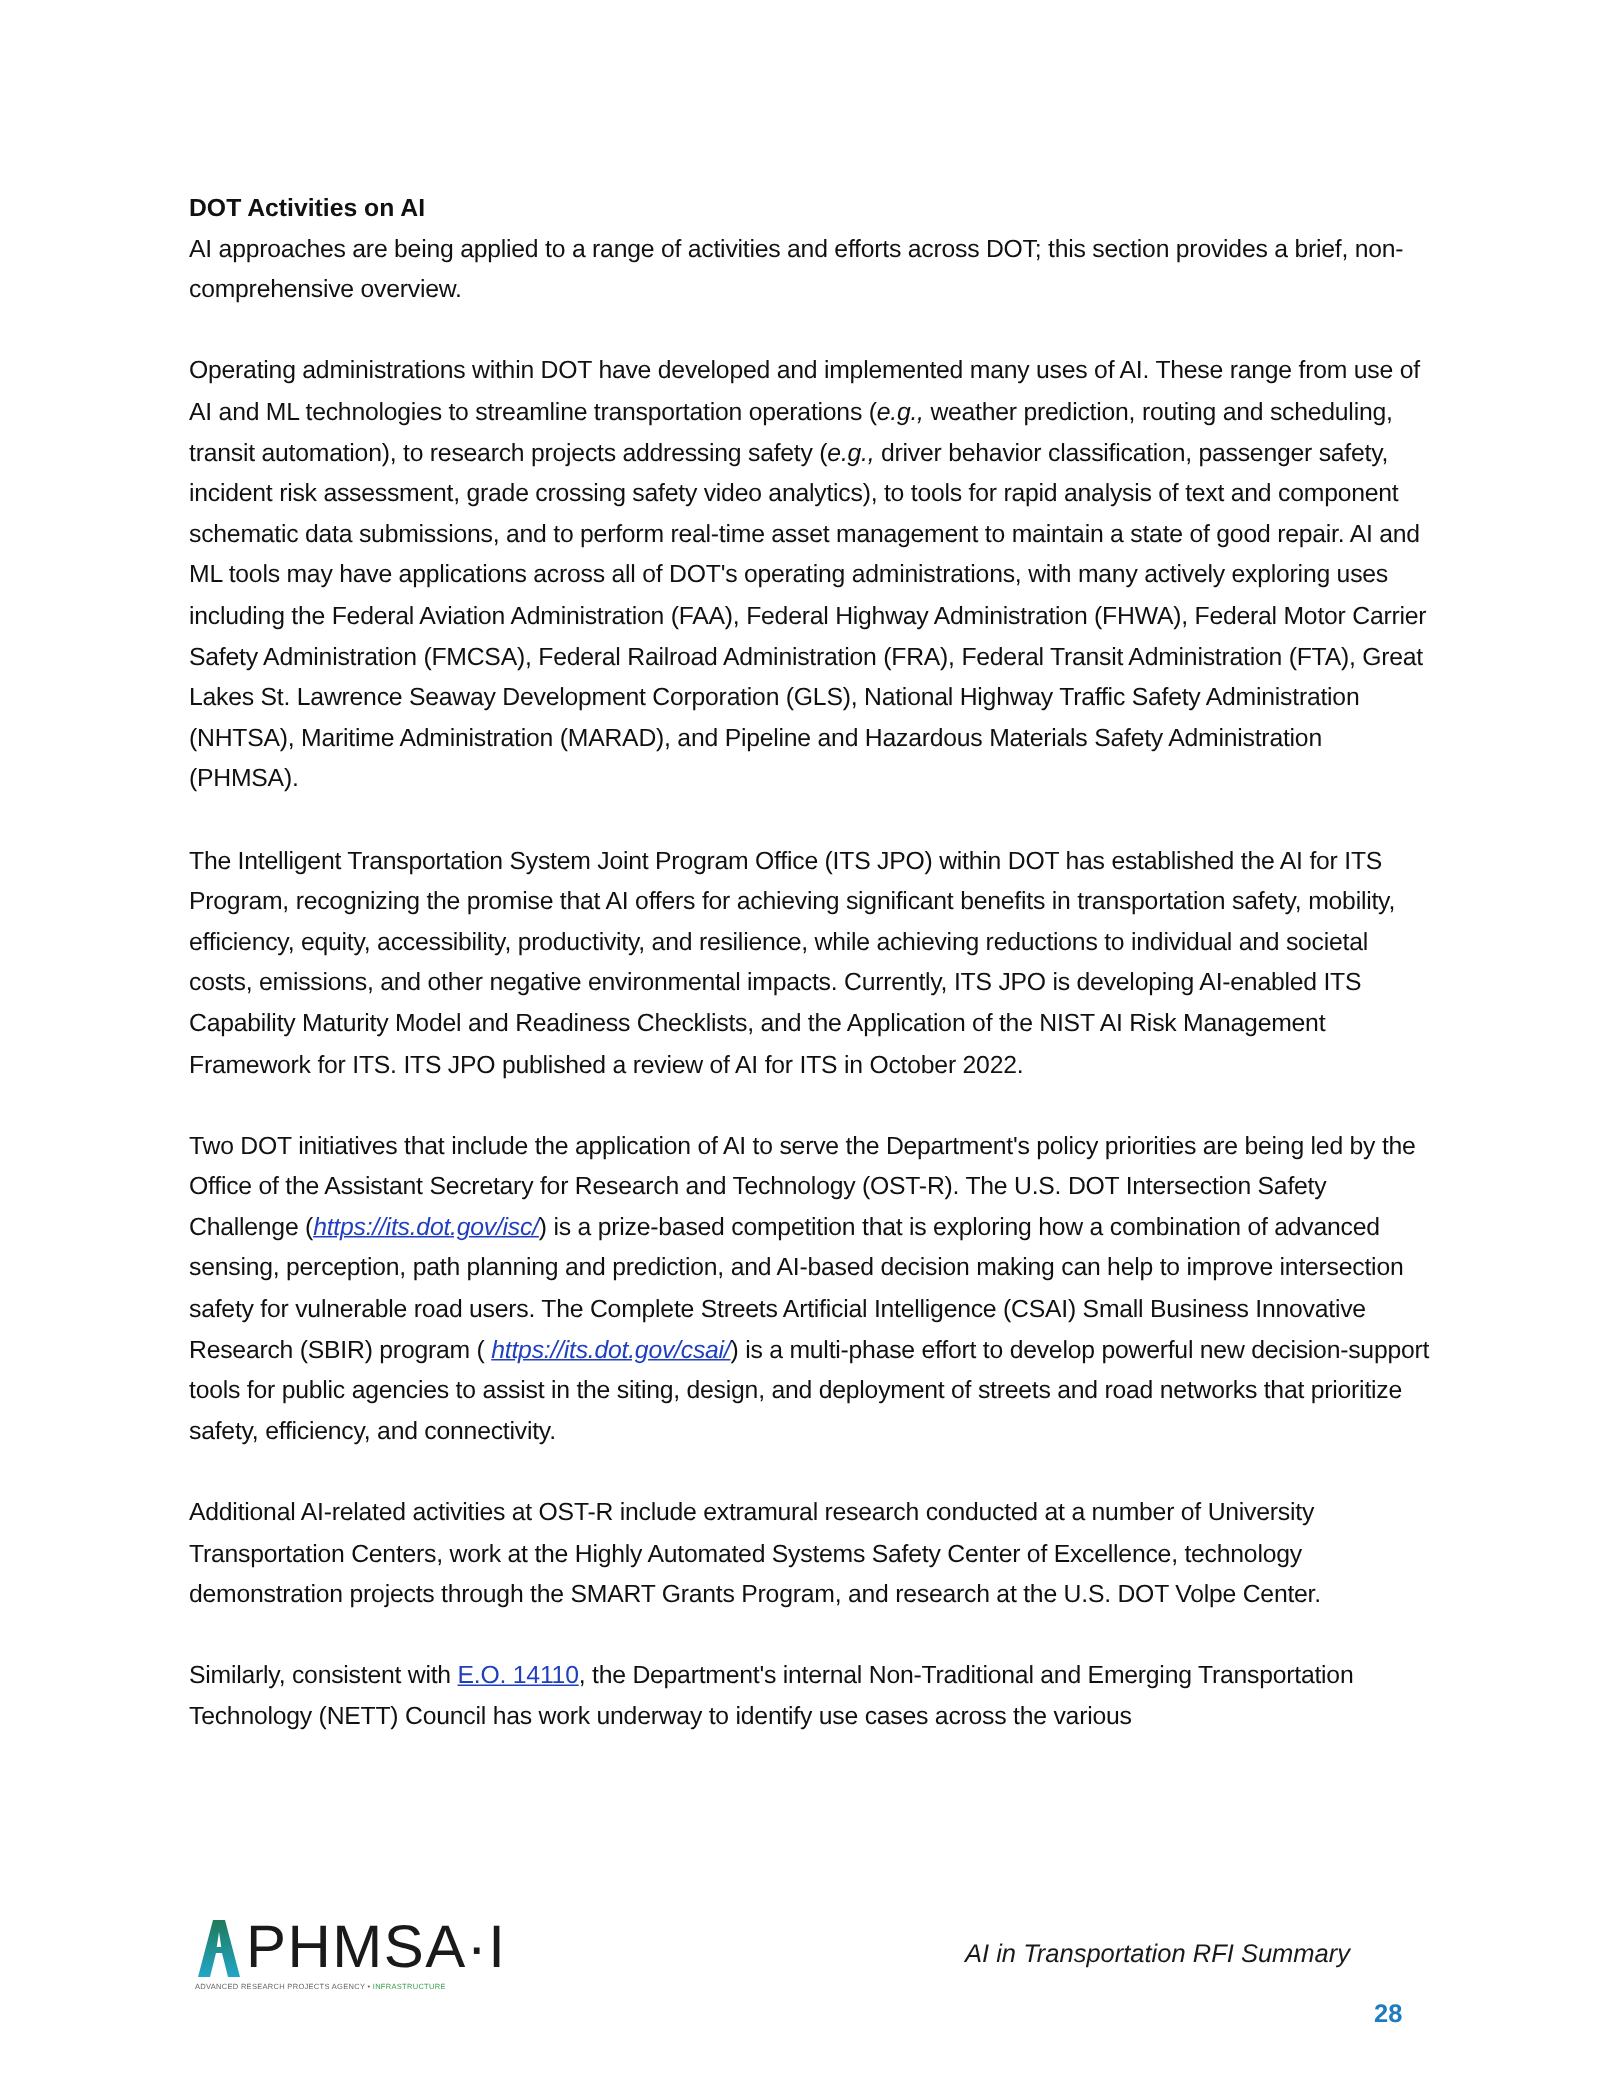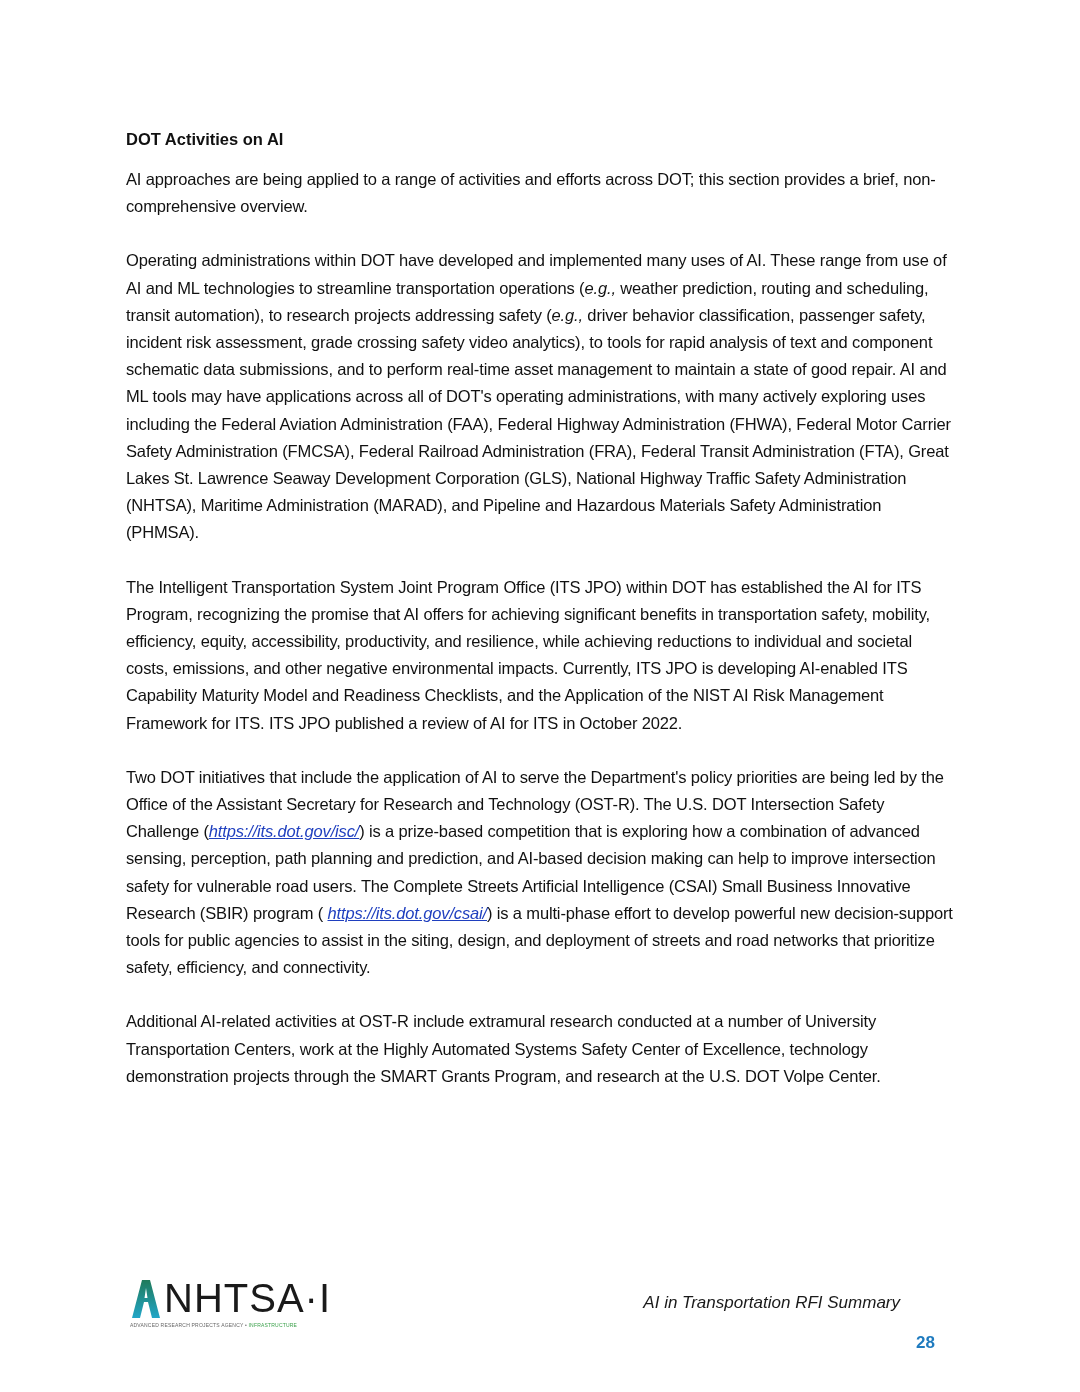"AI approaches are being applied" .para.first { margin-top: 13px -> 0 }
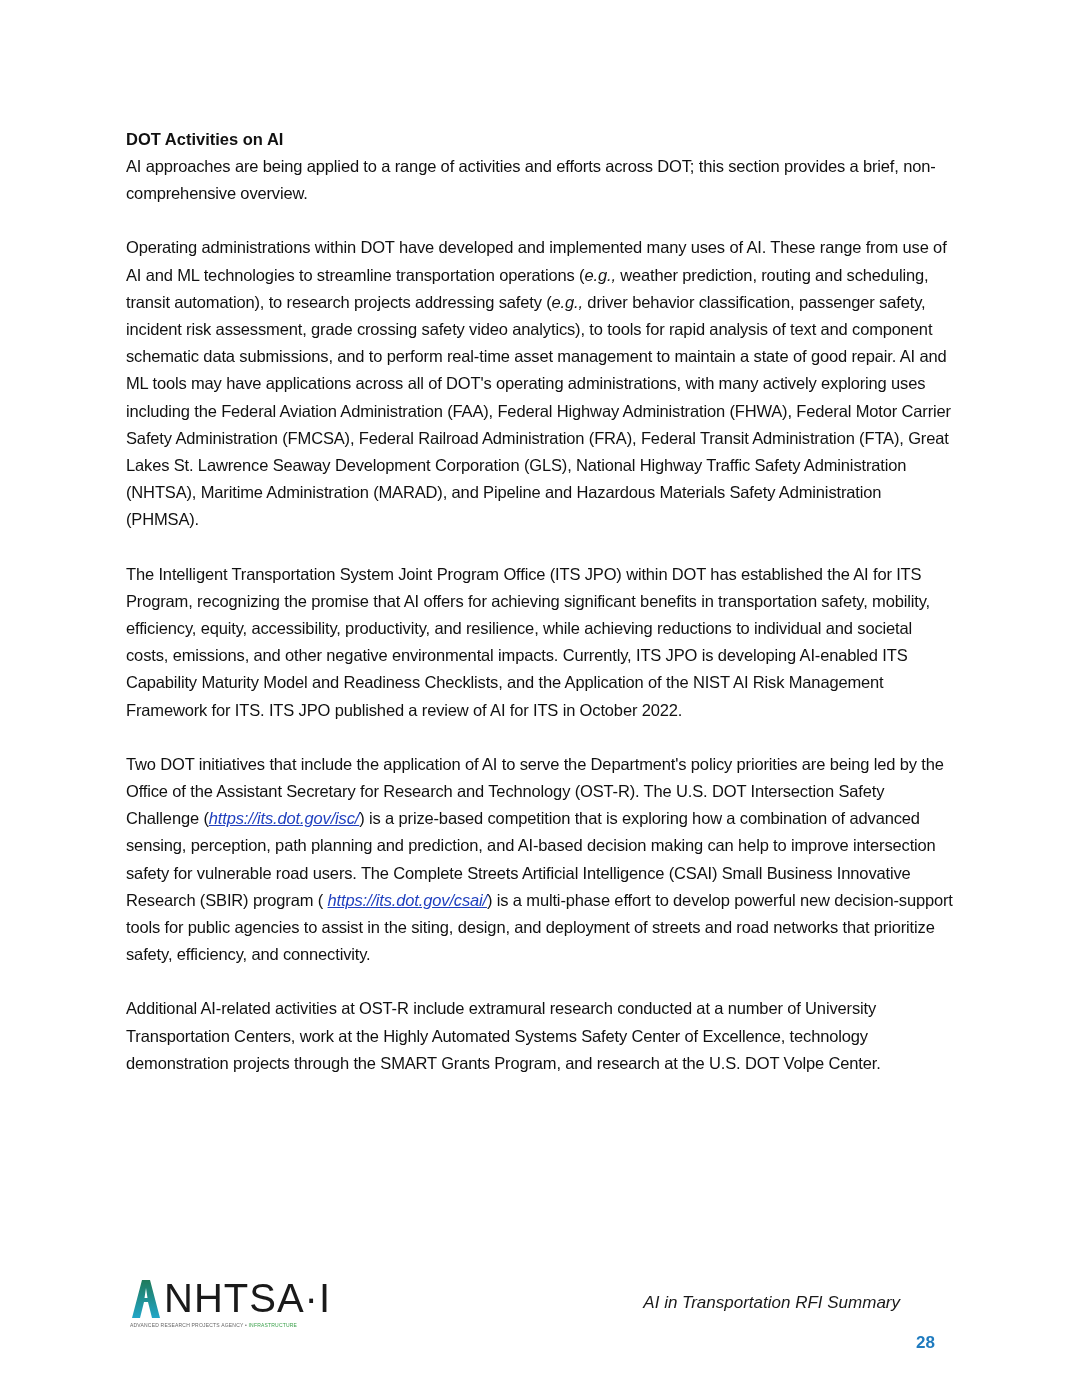"Similarly, consistent with E.O. 14110," p.para { html: none -> <p><span>Similarly, consistent with </span><a>E.O. 14110</a><span>, the Department's internal Non-Traditional and Emerging Transportation Technology (NETT) Council has work underway to identify use cases across the various</span></p> }
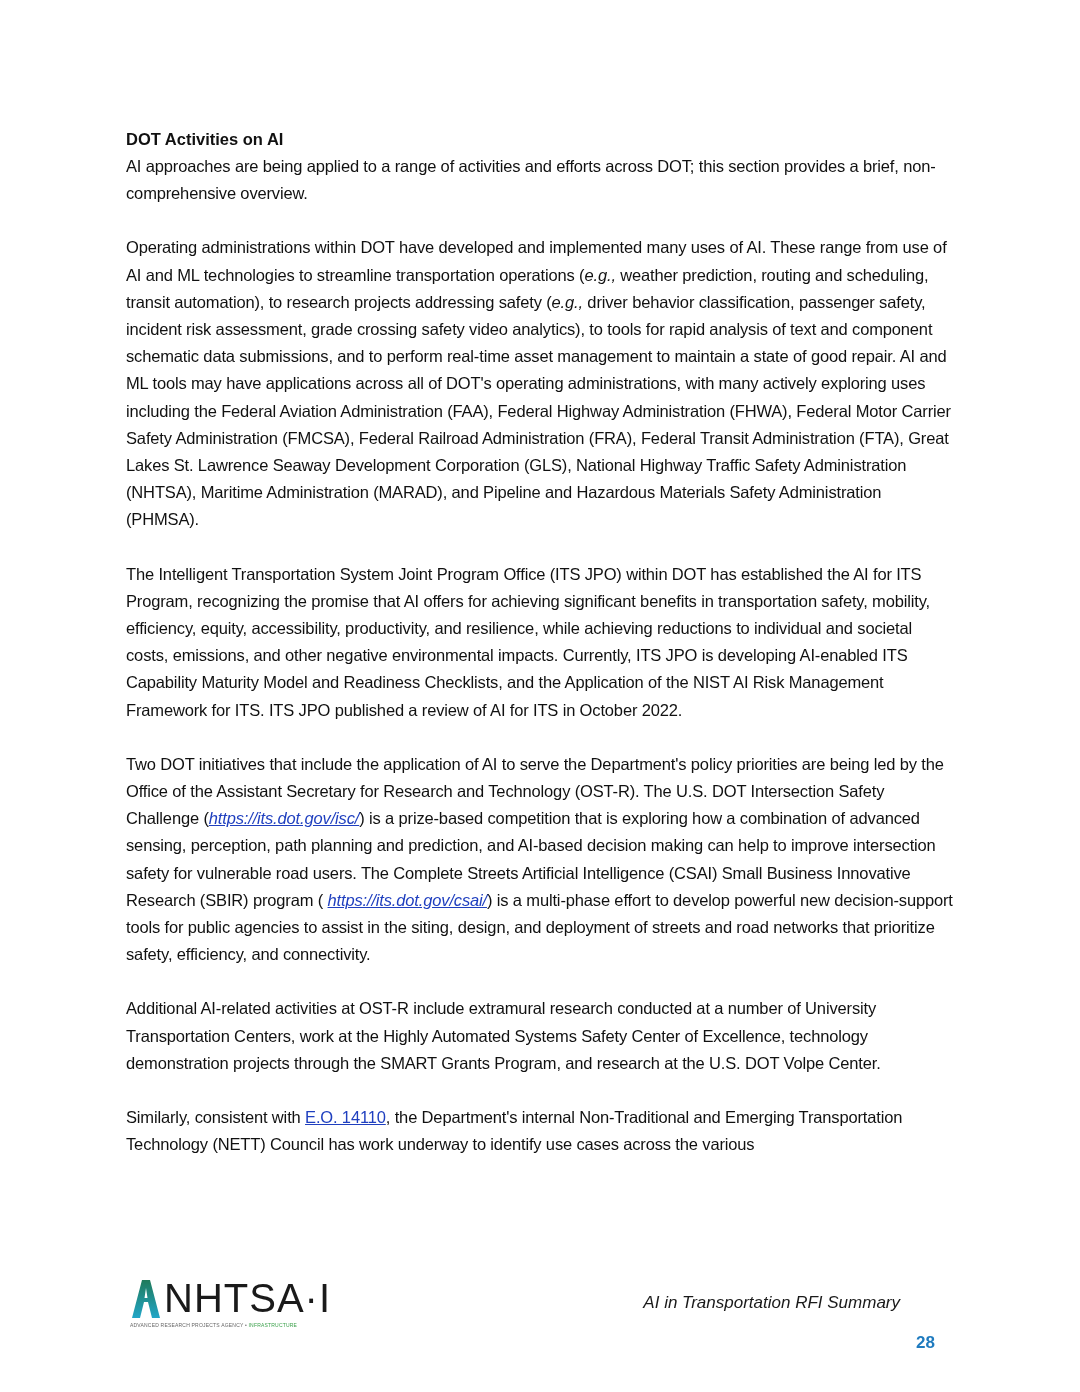"NHTSA·I" span.logo-text { text: NHTSA -> PHMSA }
